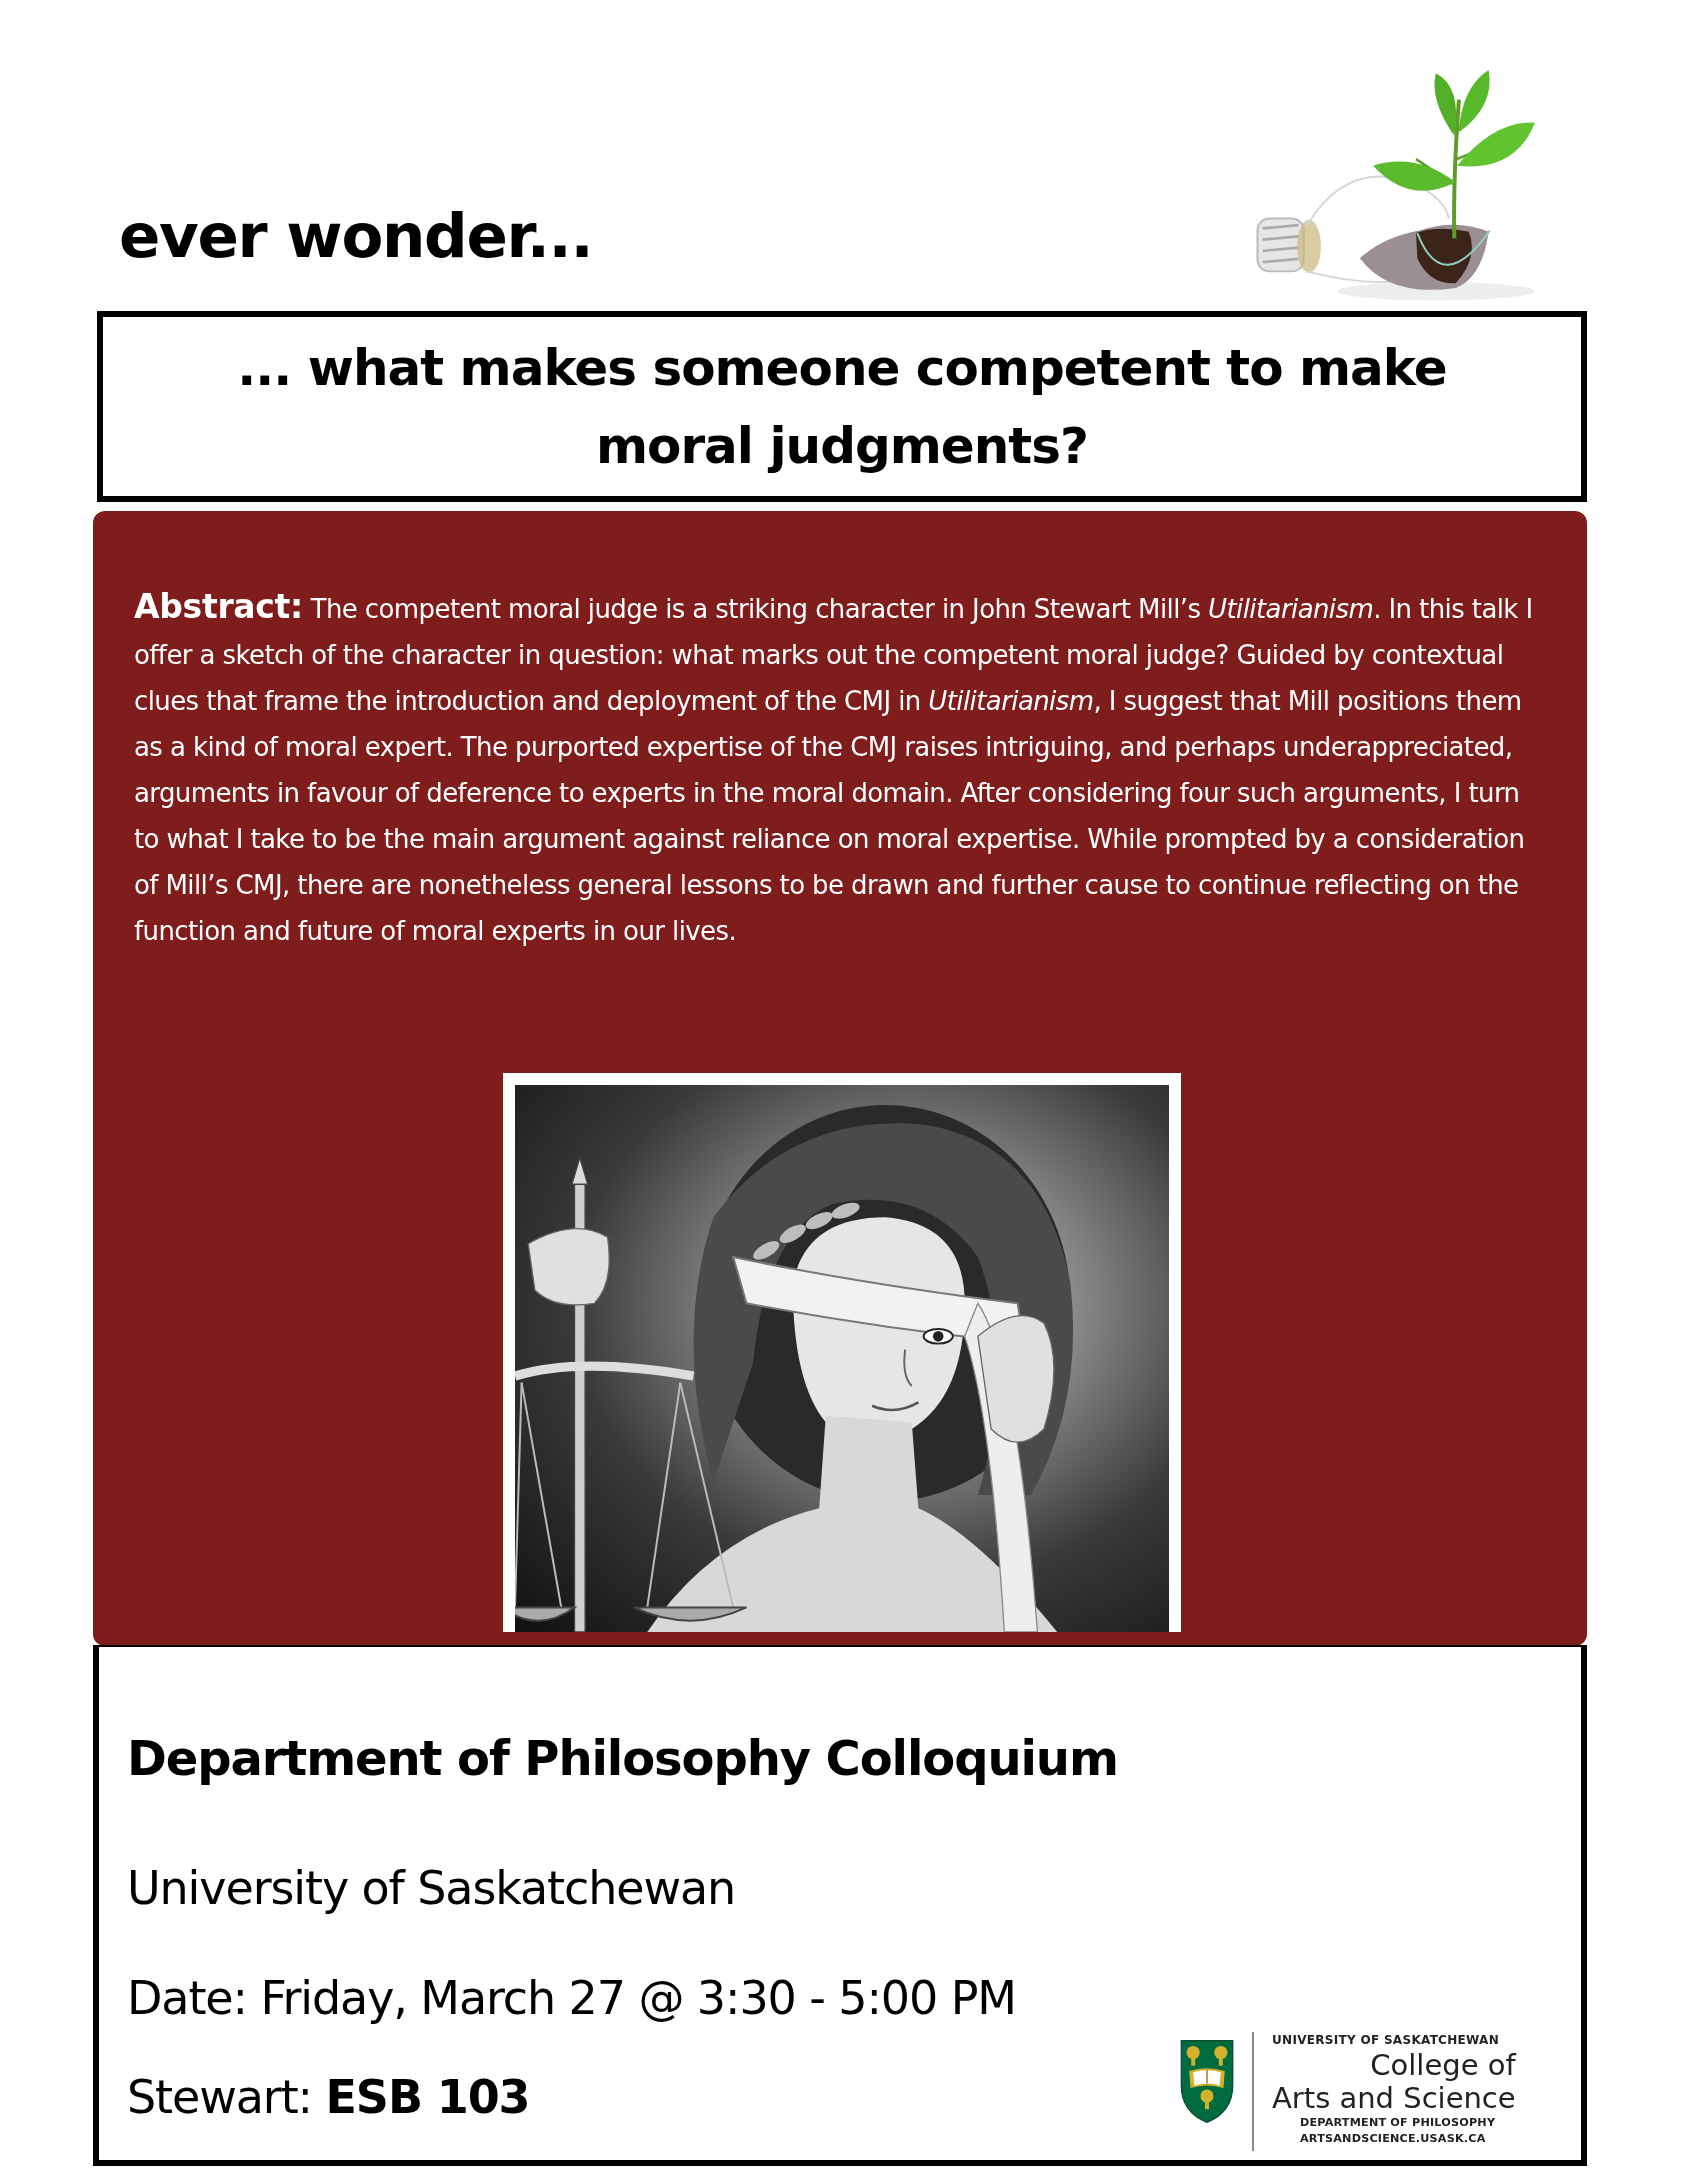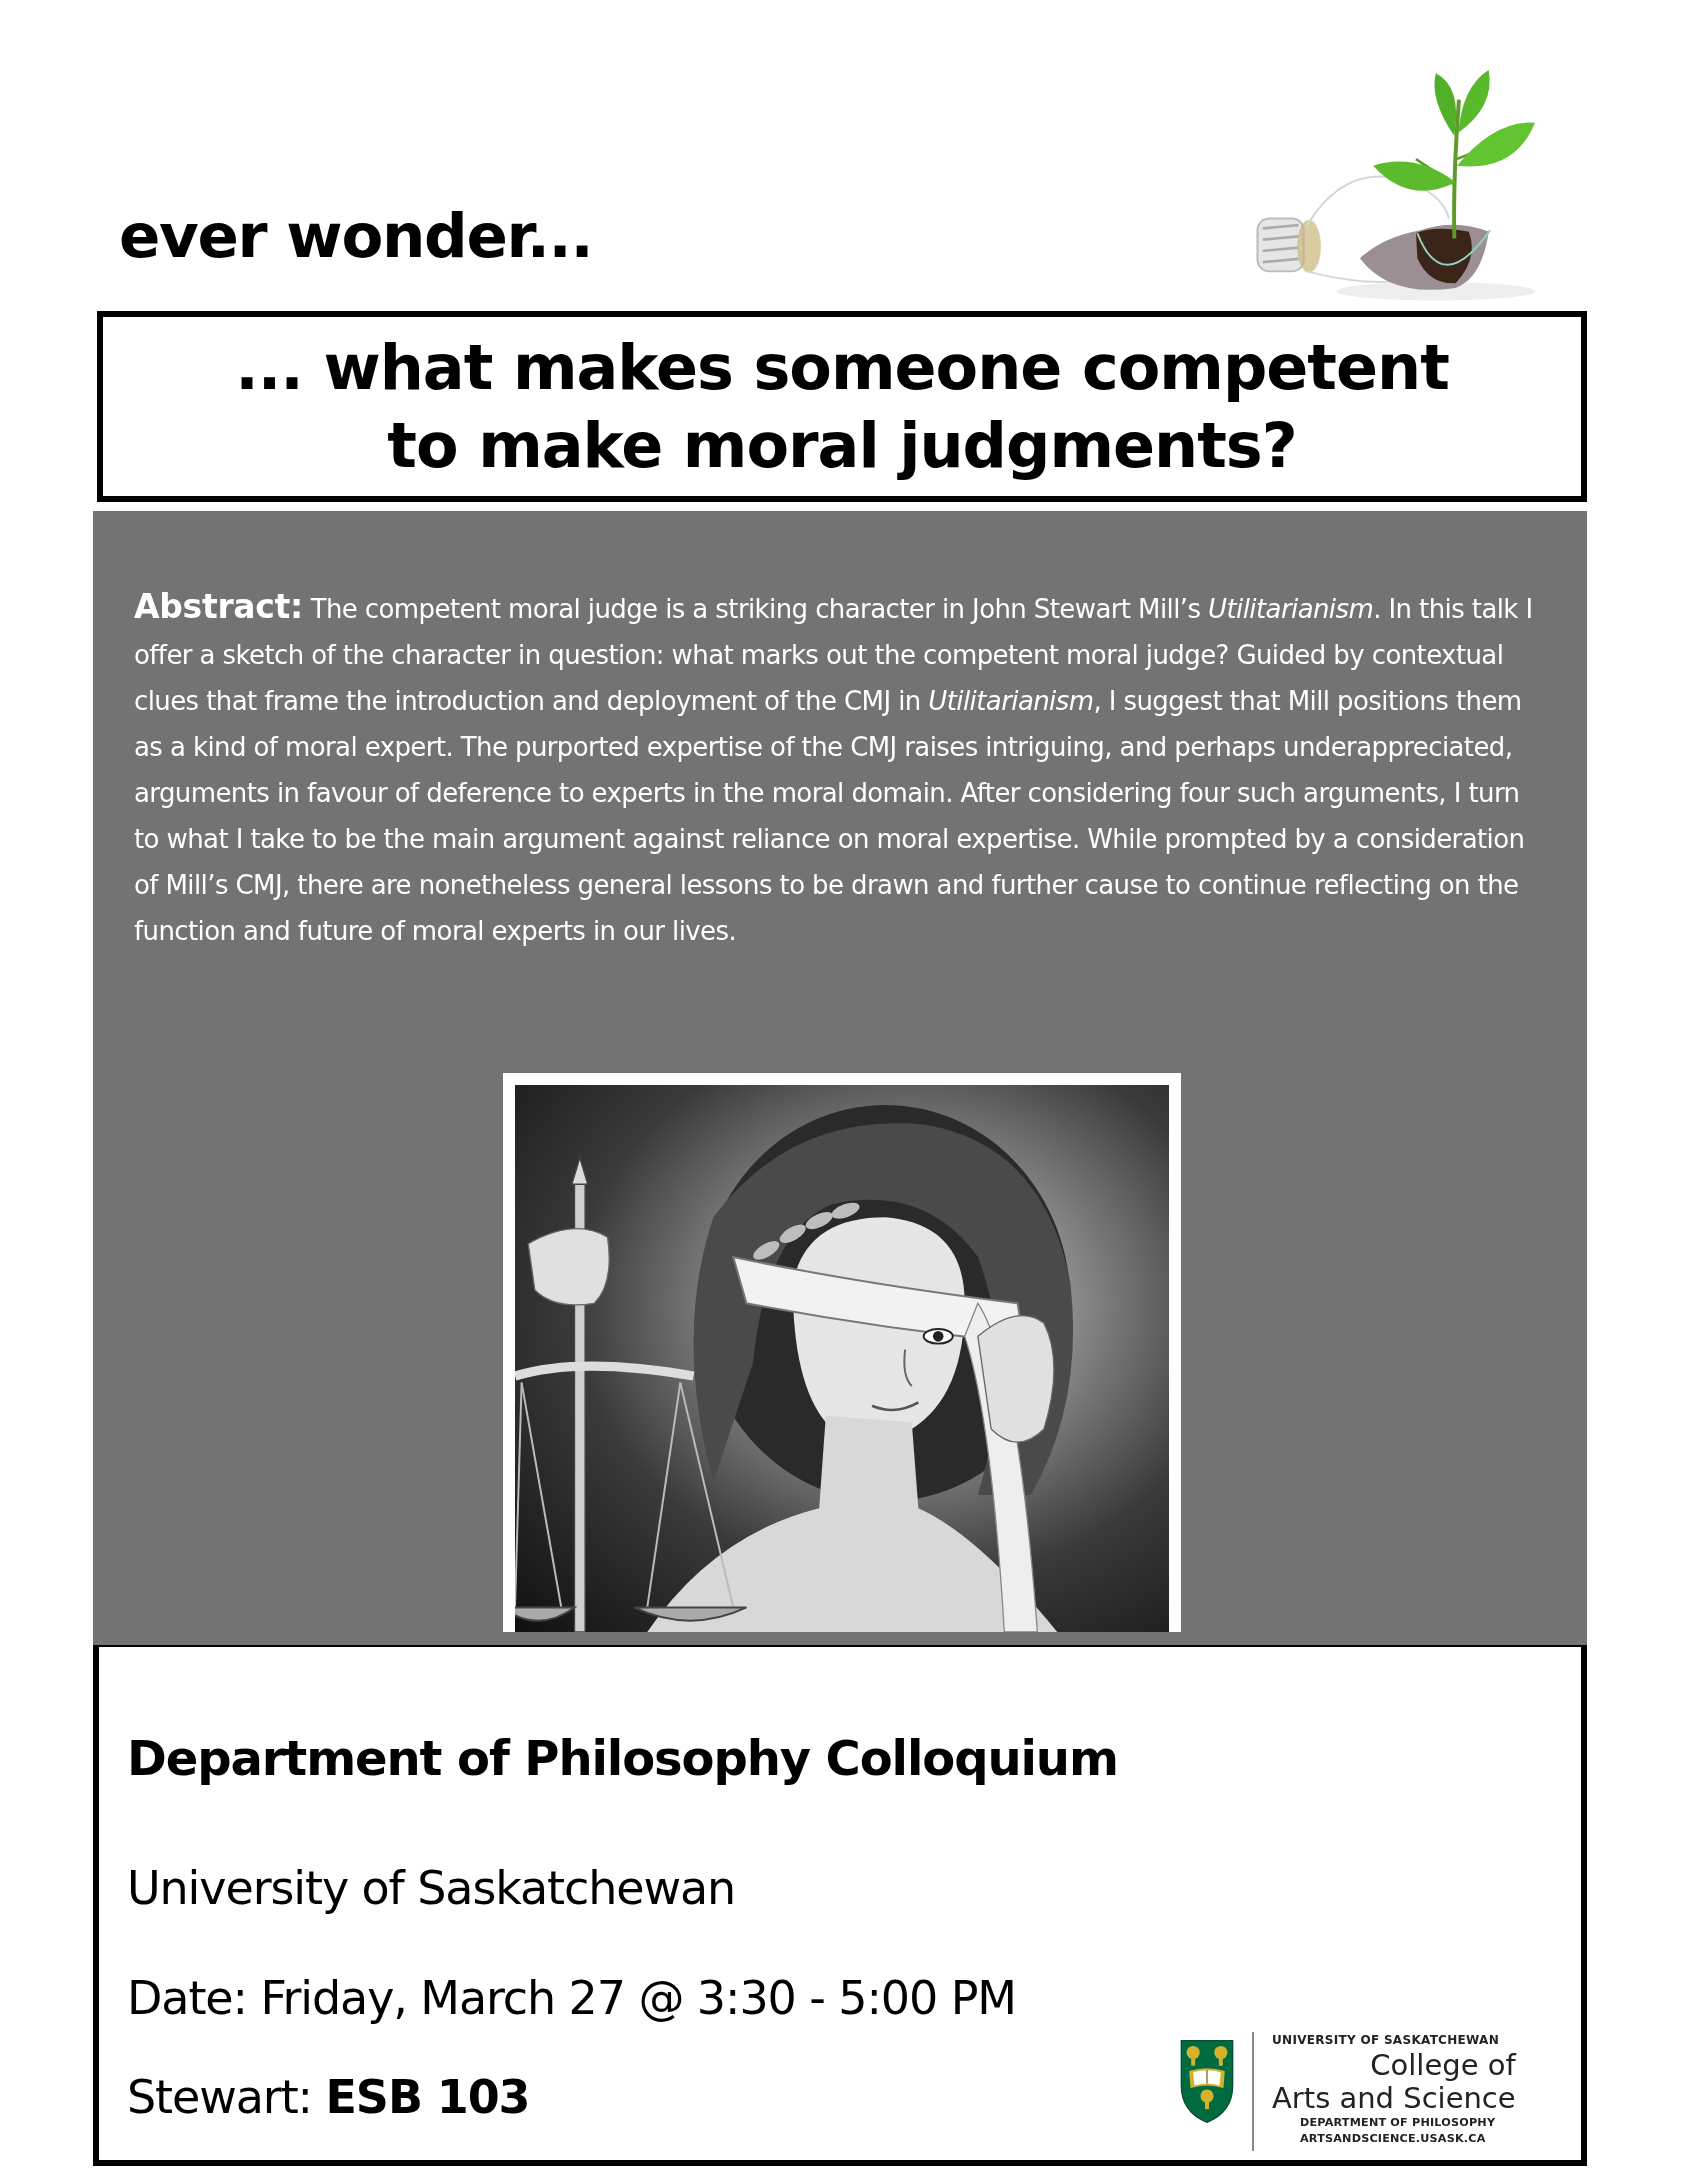"... what makes someone competent" .question-text { font-size: 62px -> 50px }
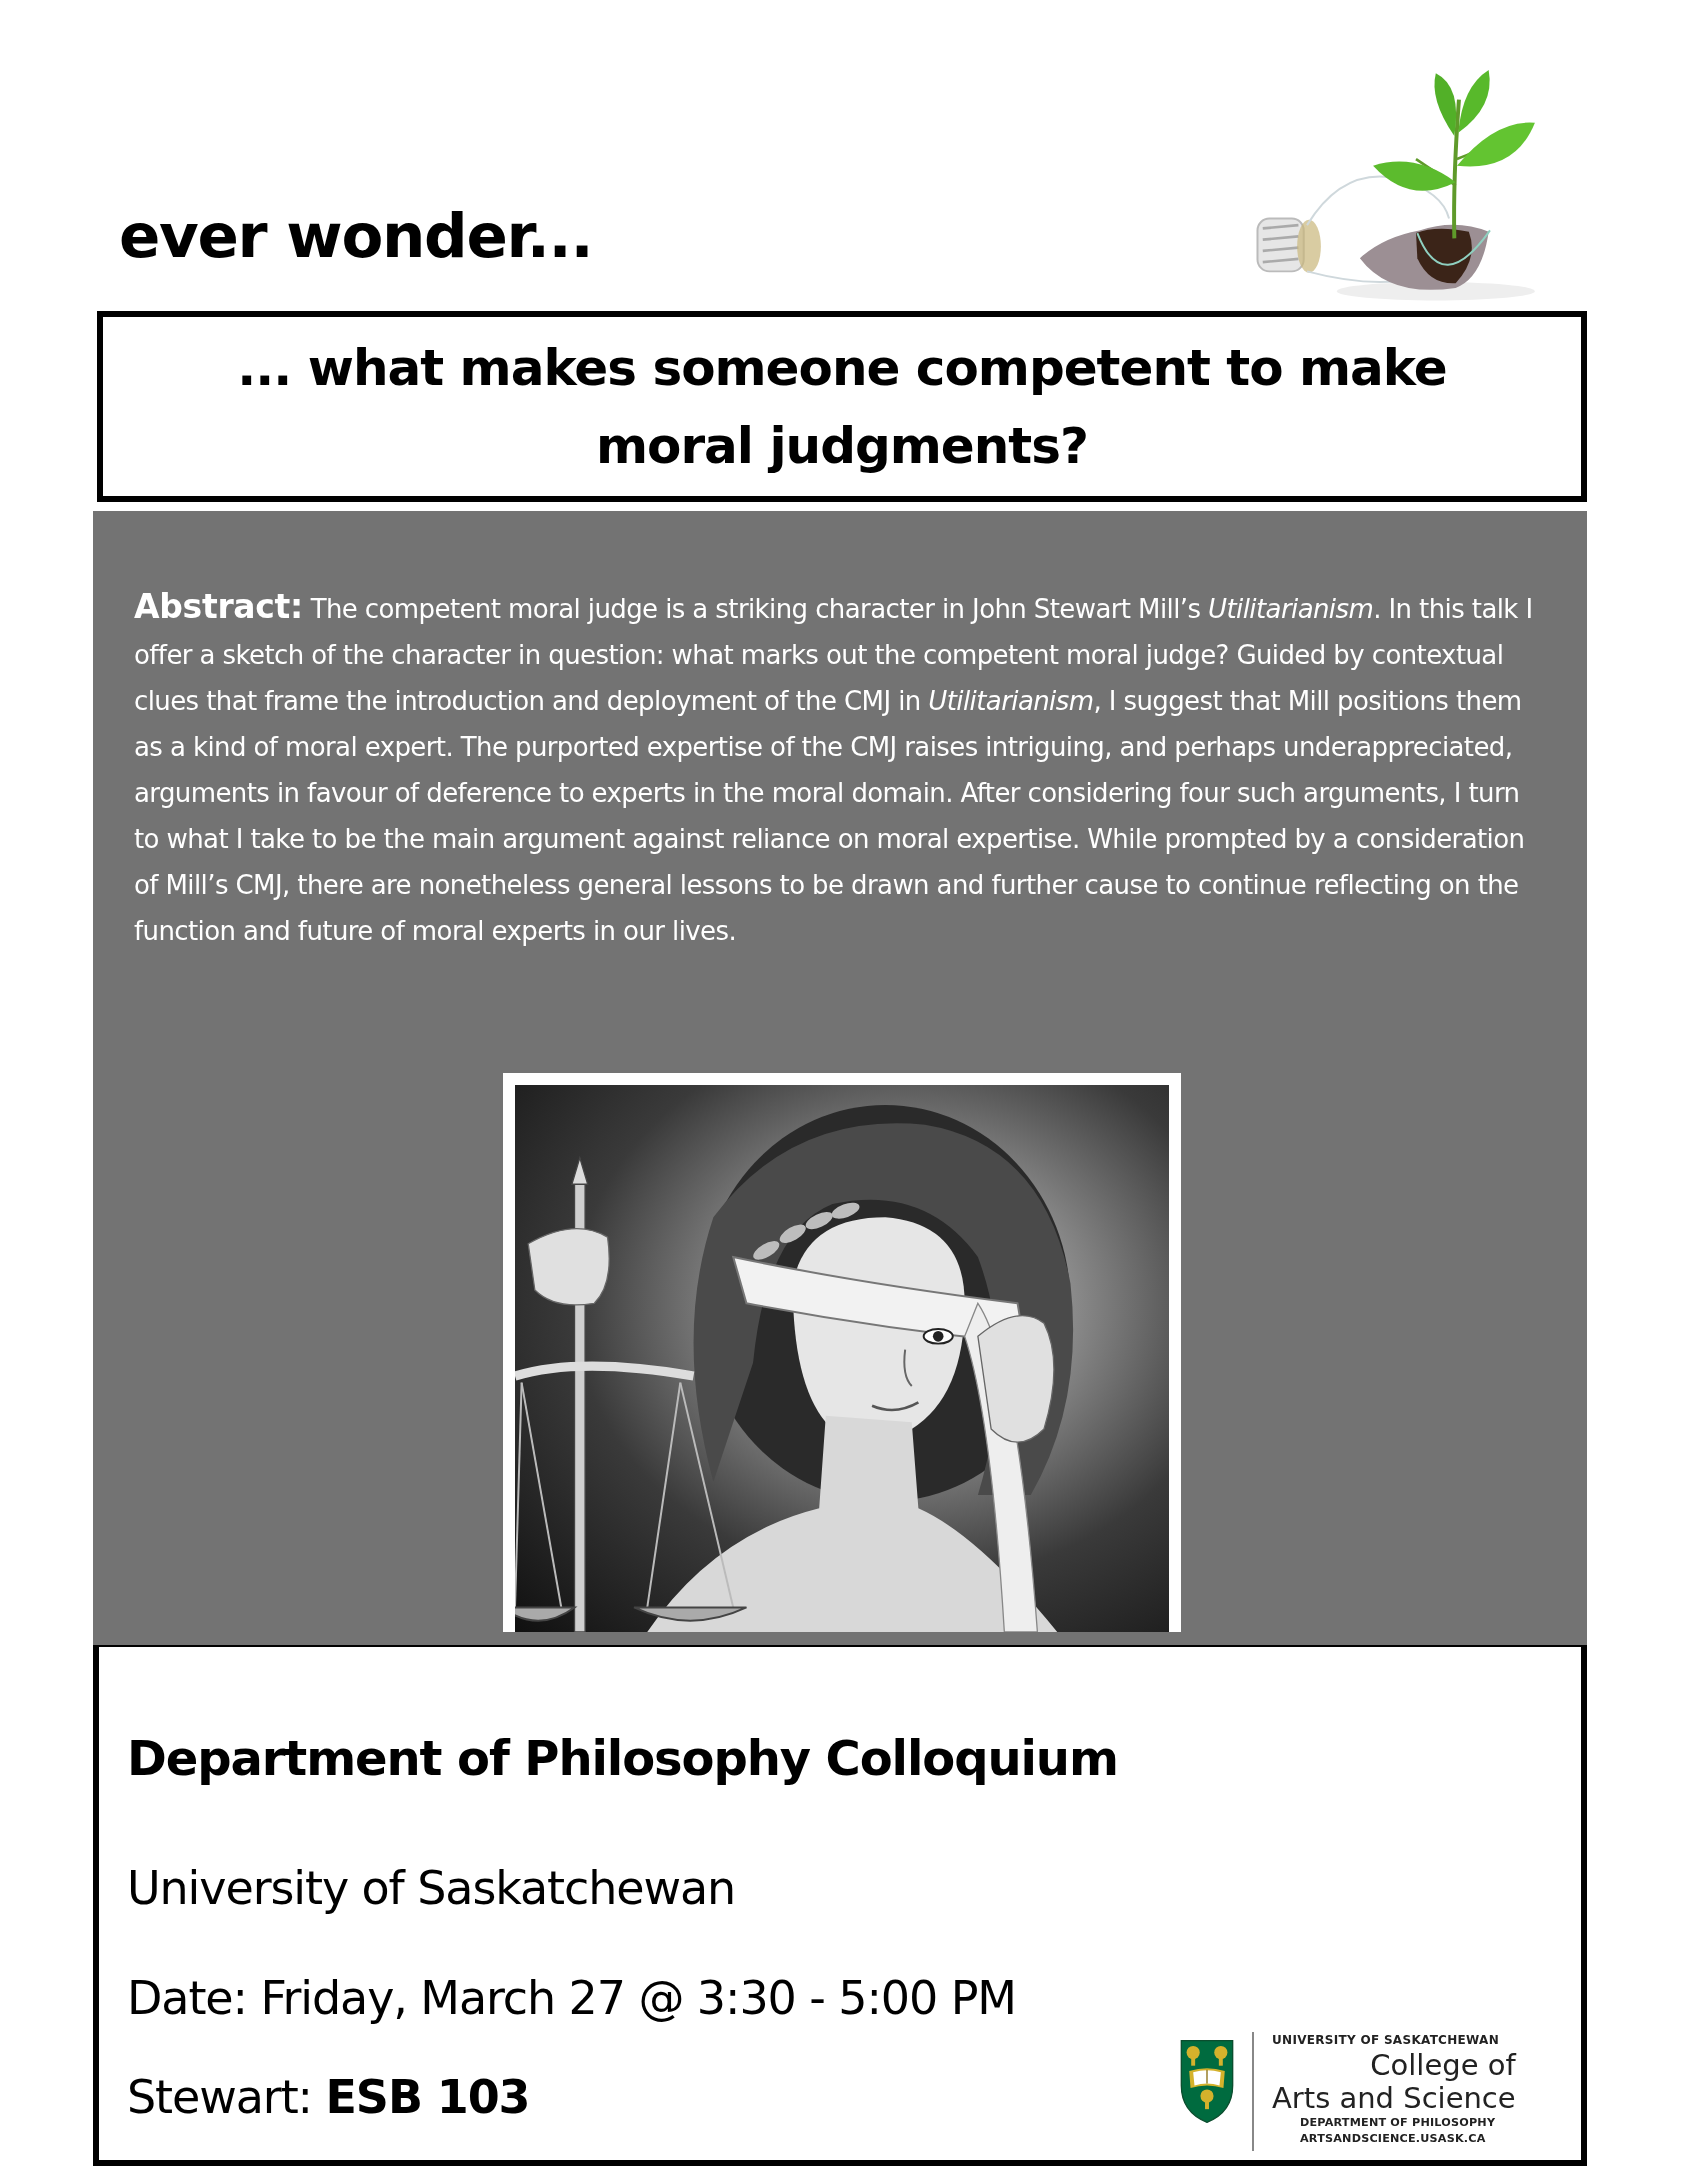"Abstract: The competent moral judge" .abstract-panel { background: #737373 -> #7f1d1d; border-radius: none -> 12px }
